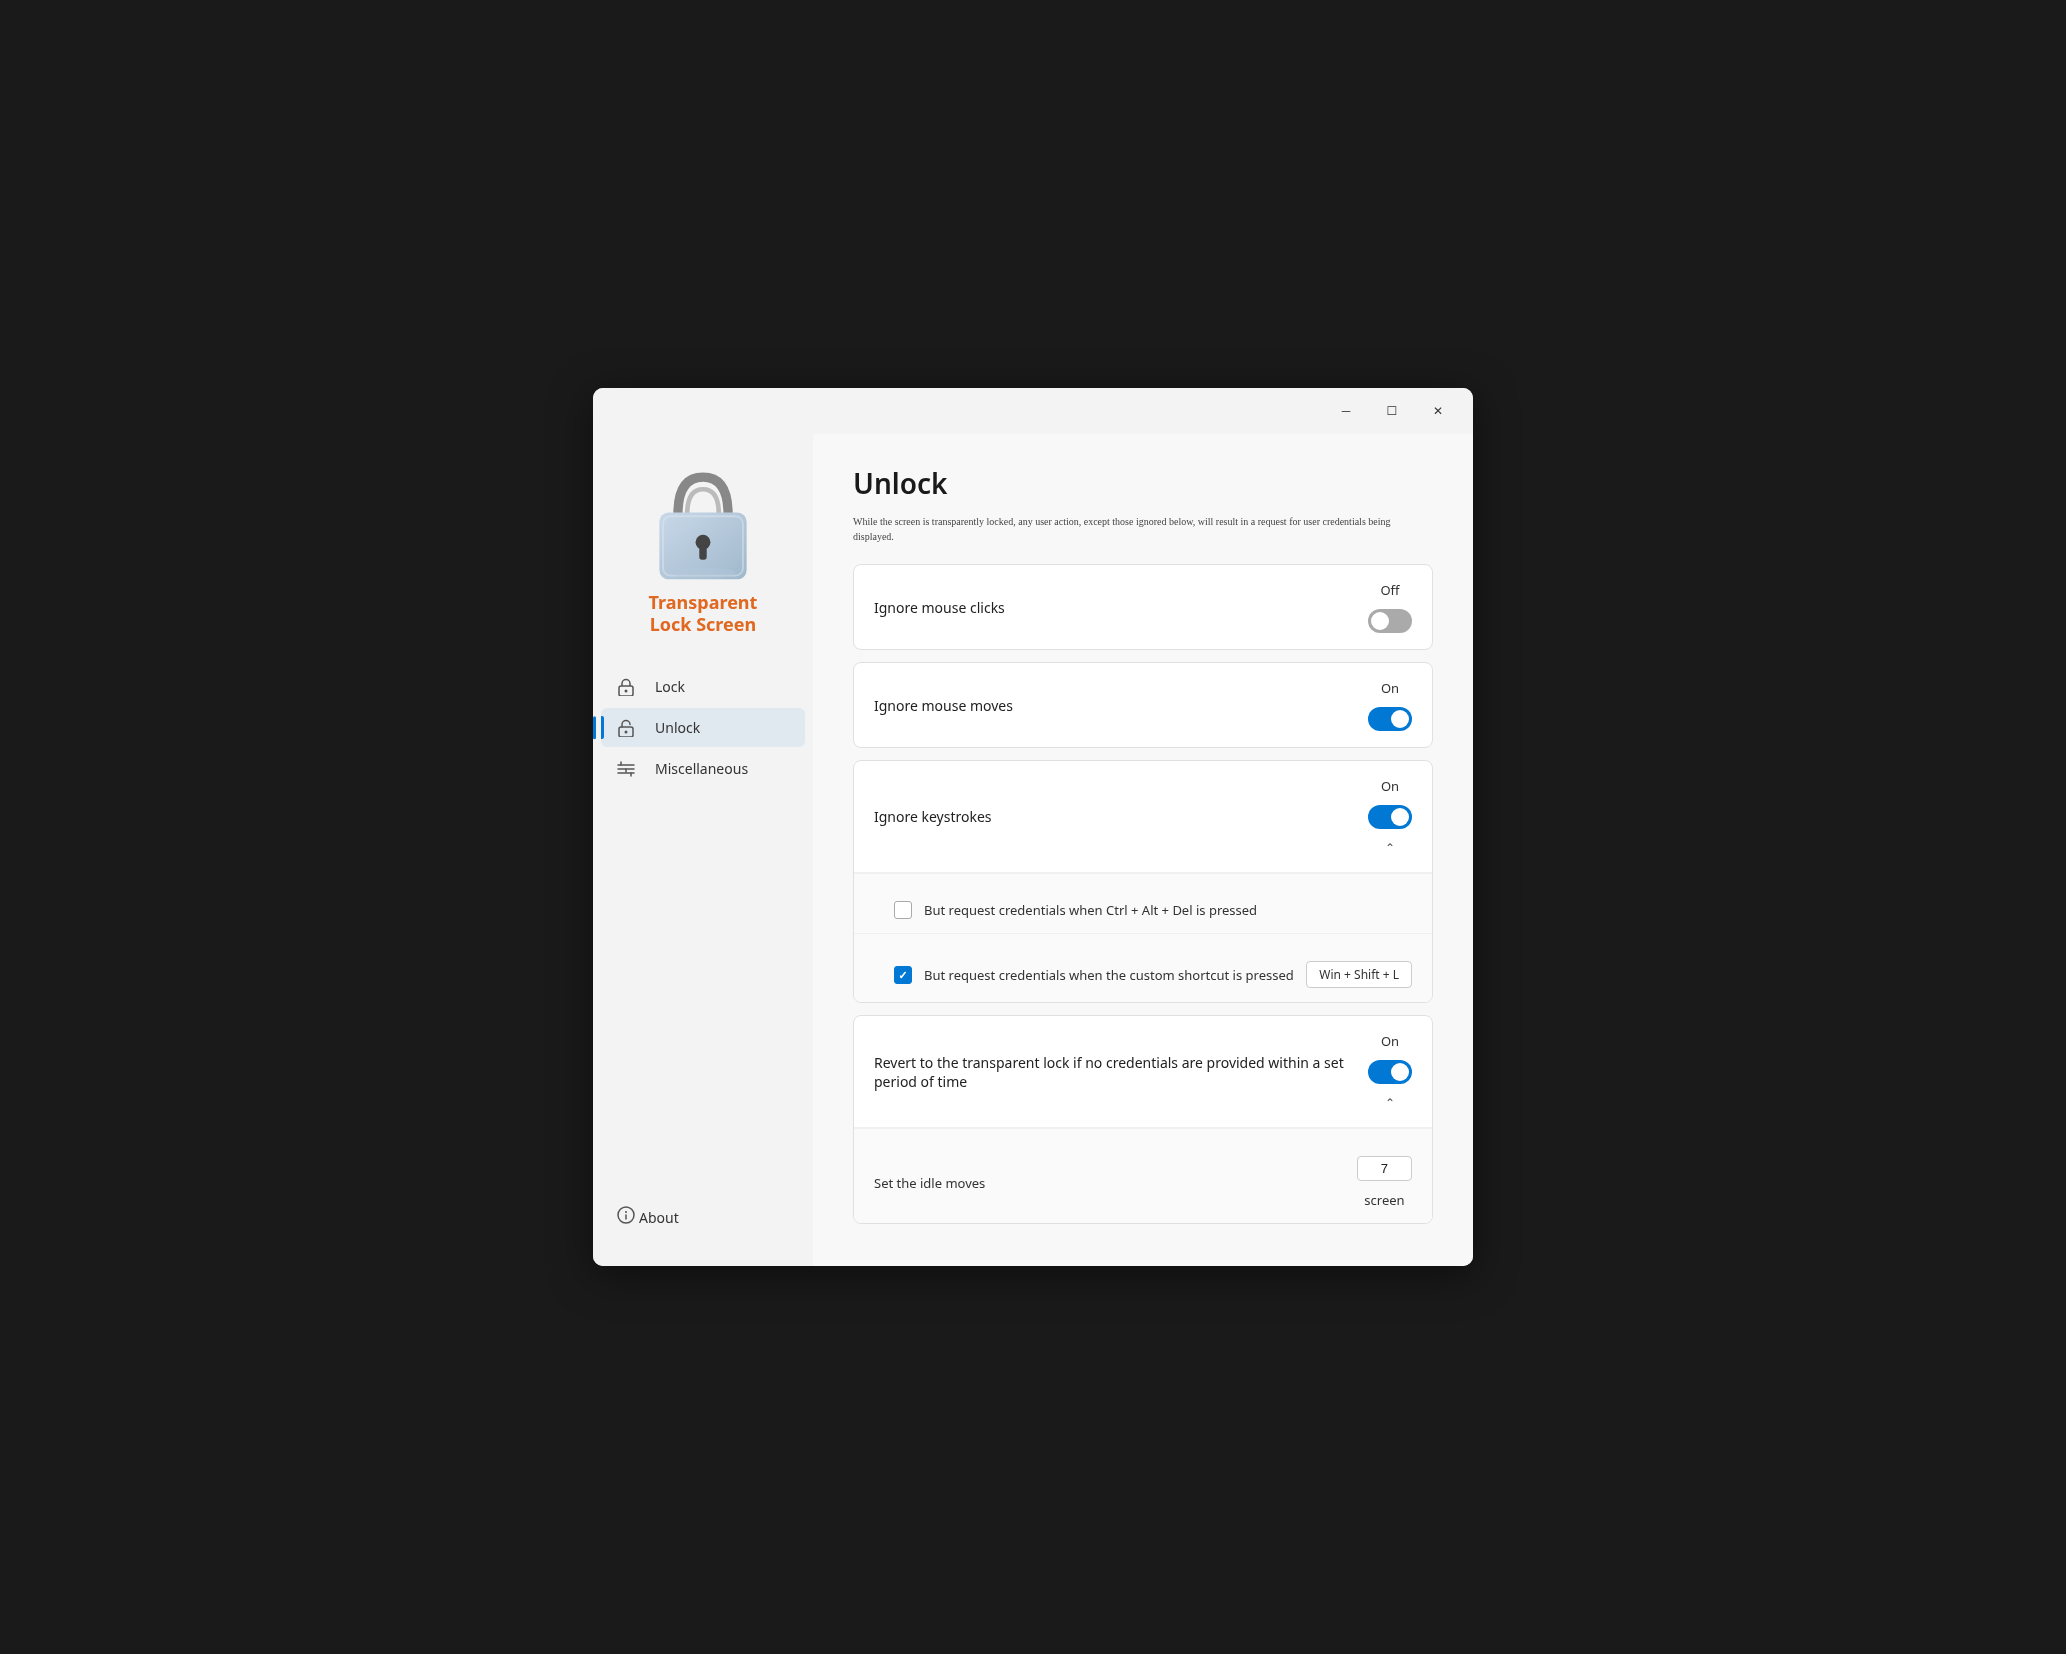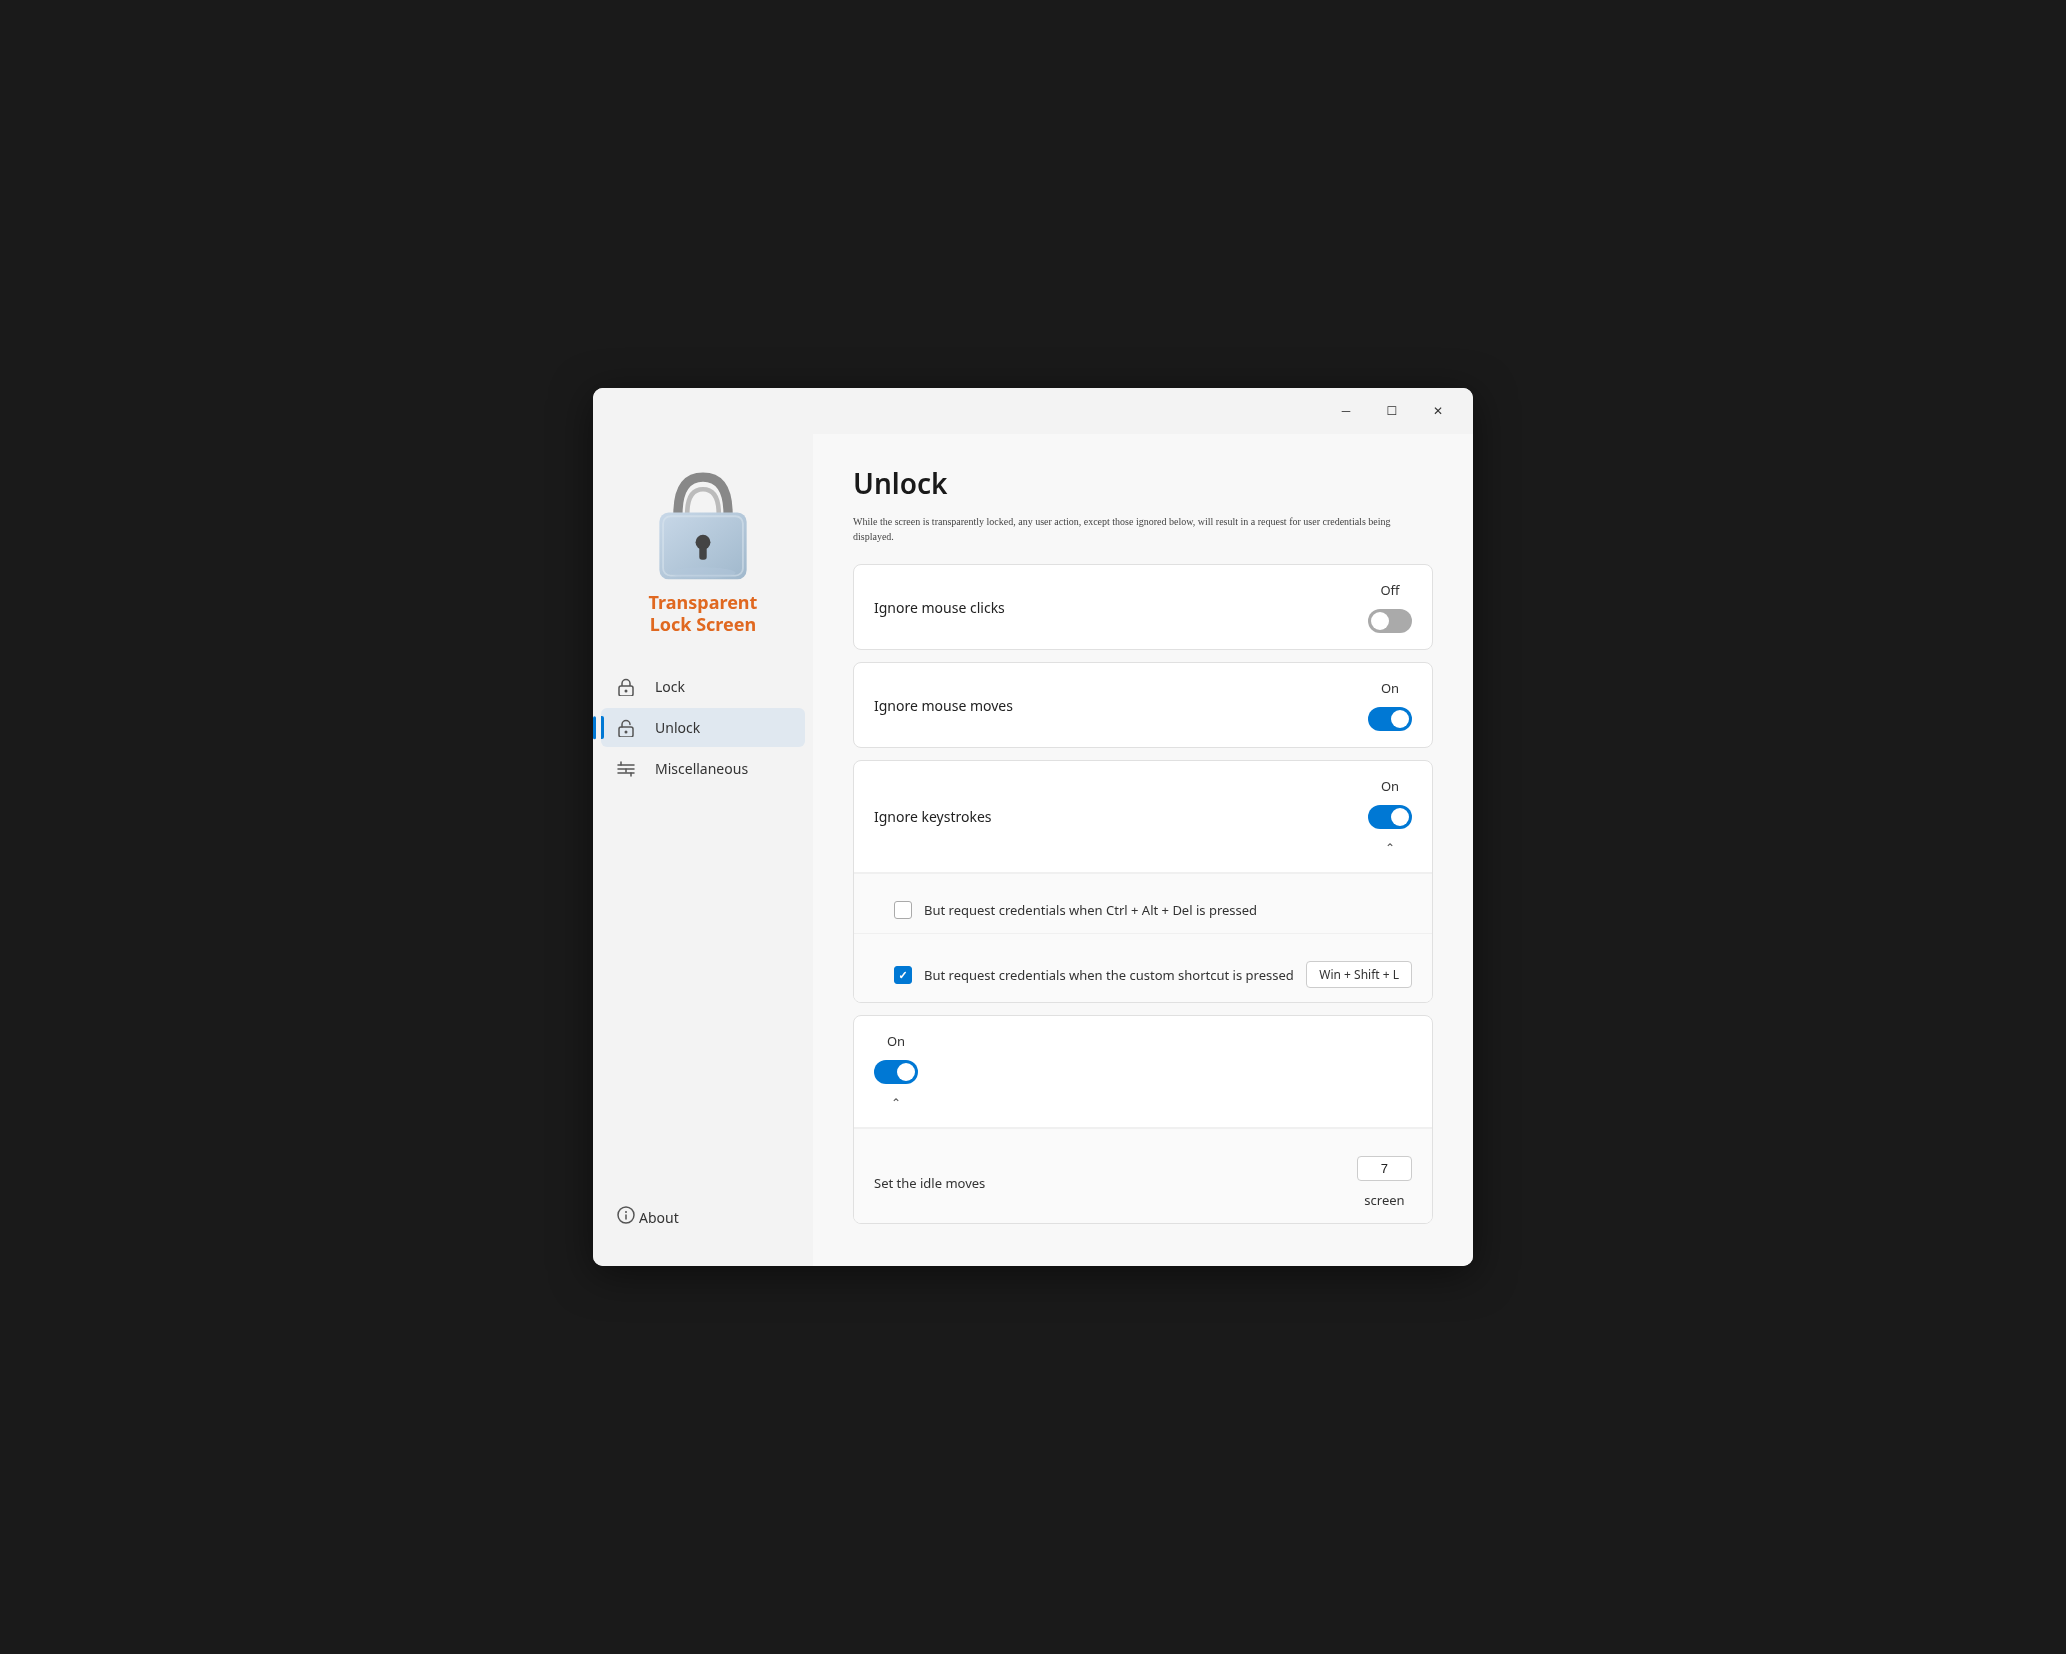"Revert to the transparent lock" span.settings-row-label { html: none -> <span>Revert to the transparent lock if no credentials are provided within a set period of time</span> }
